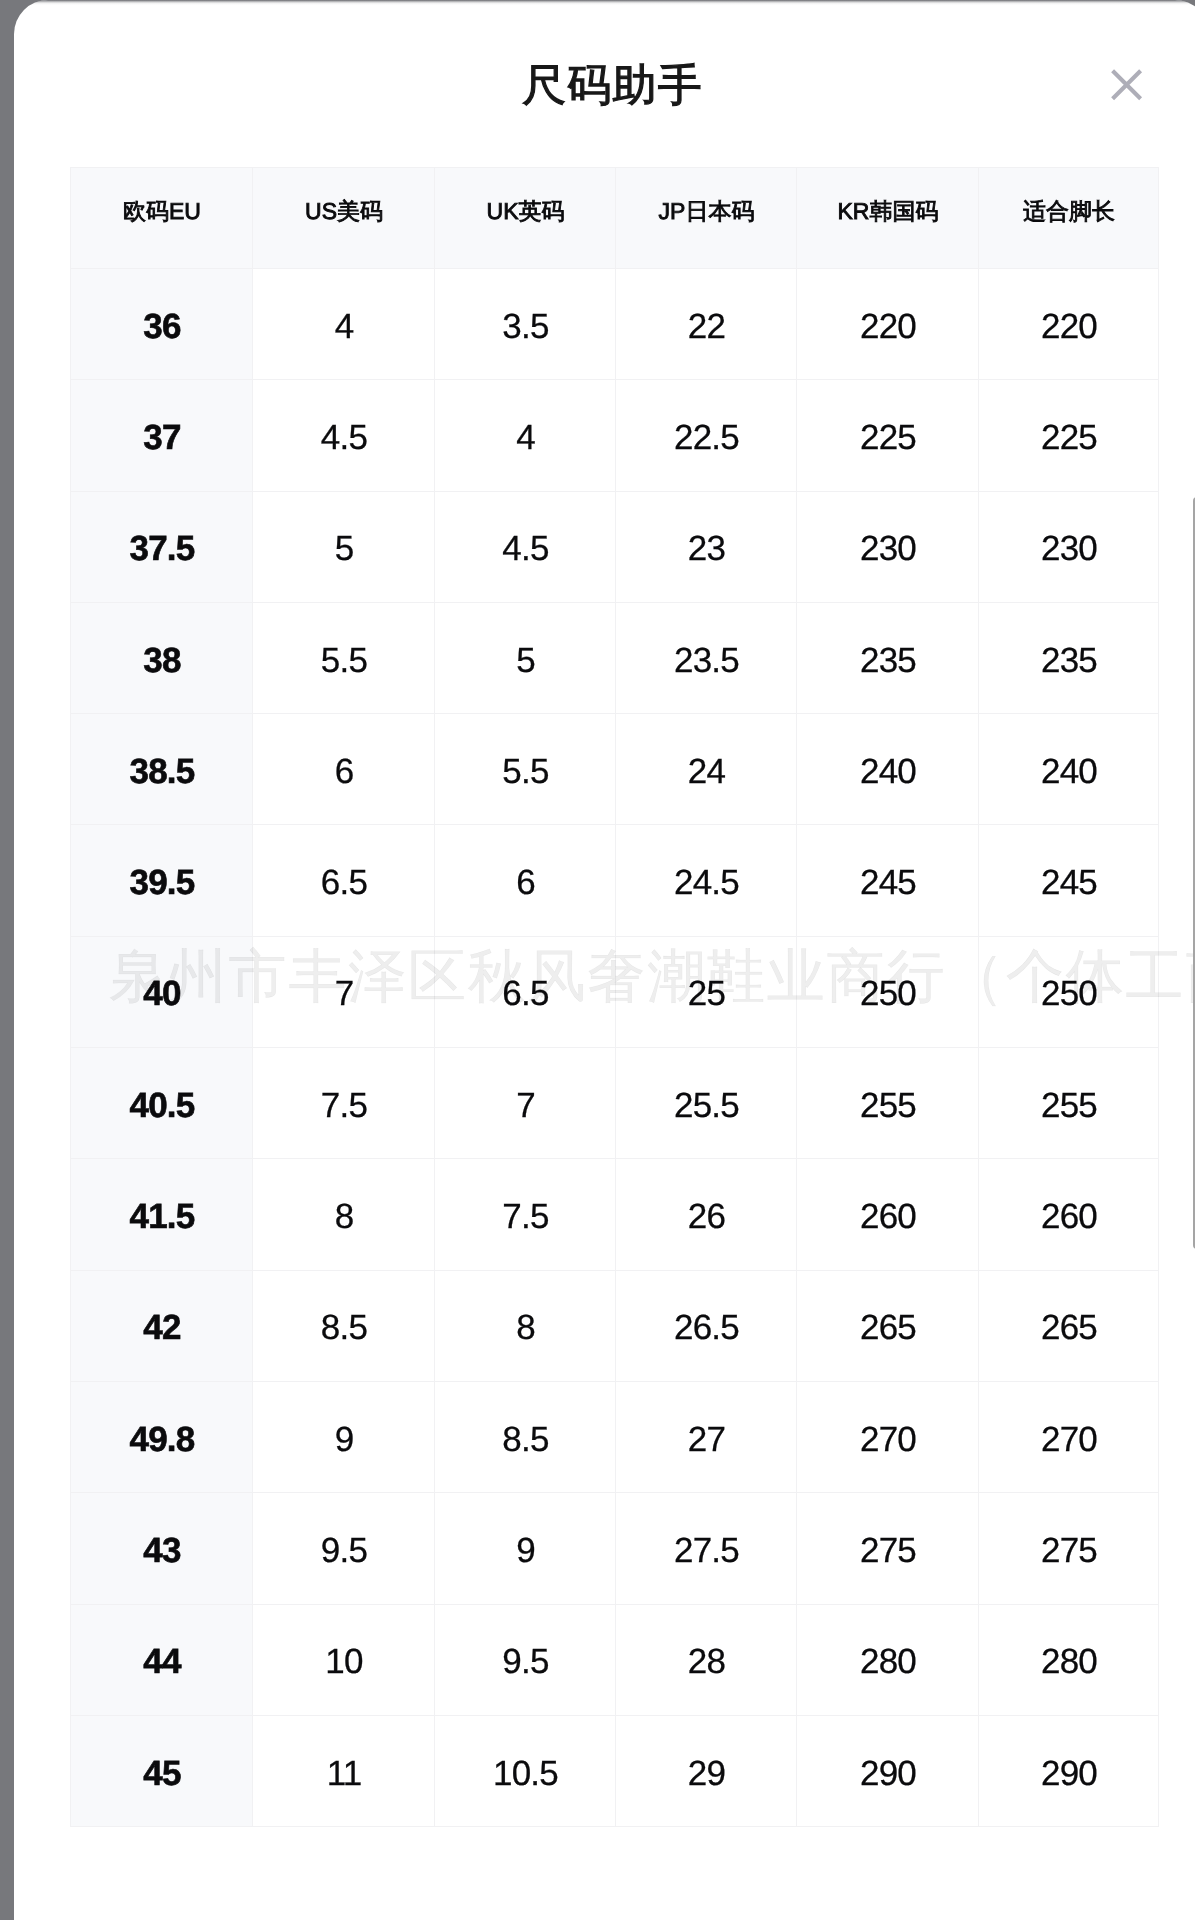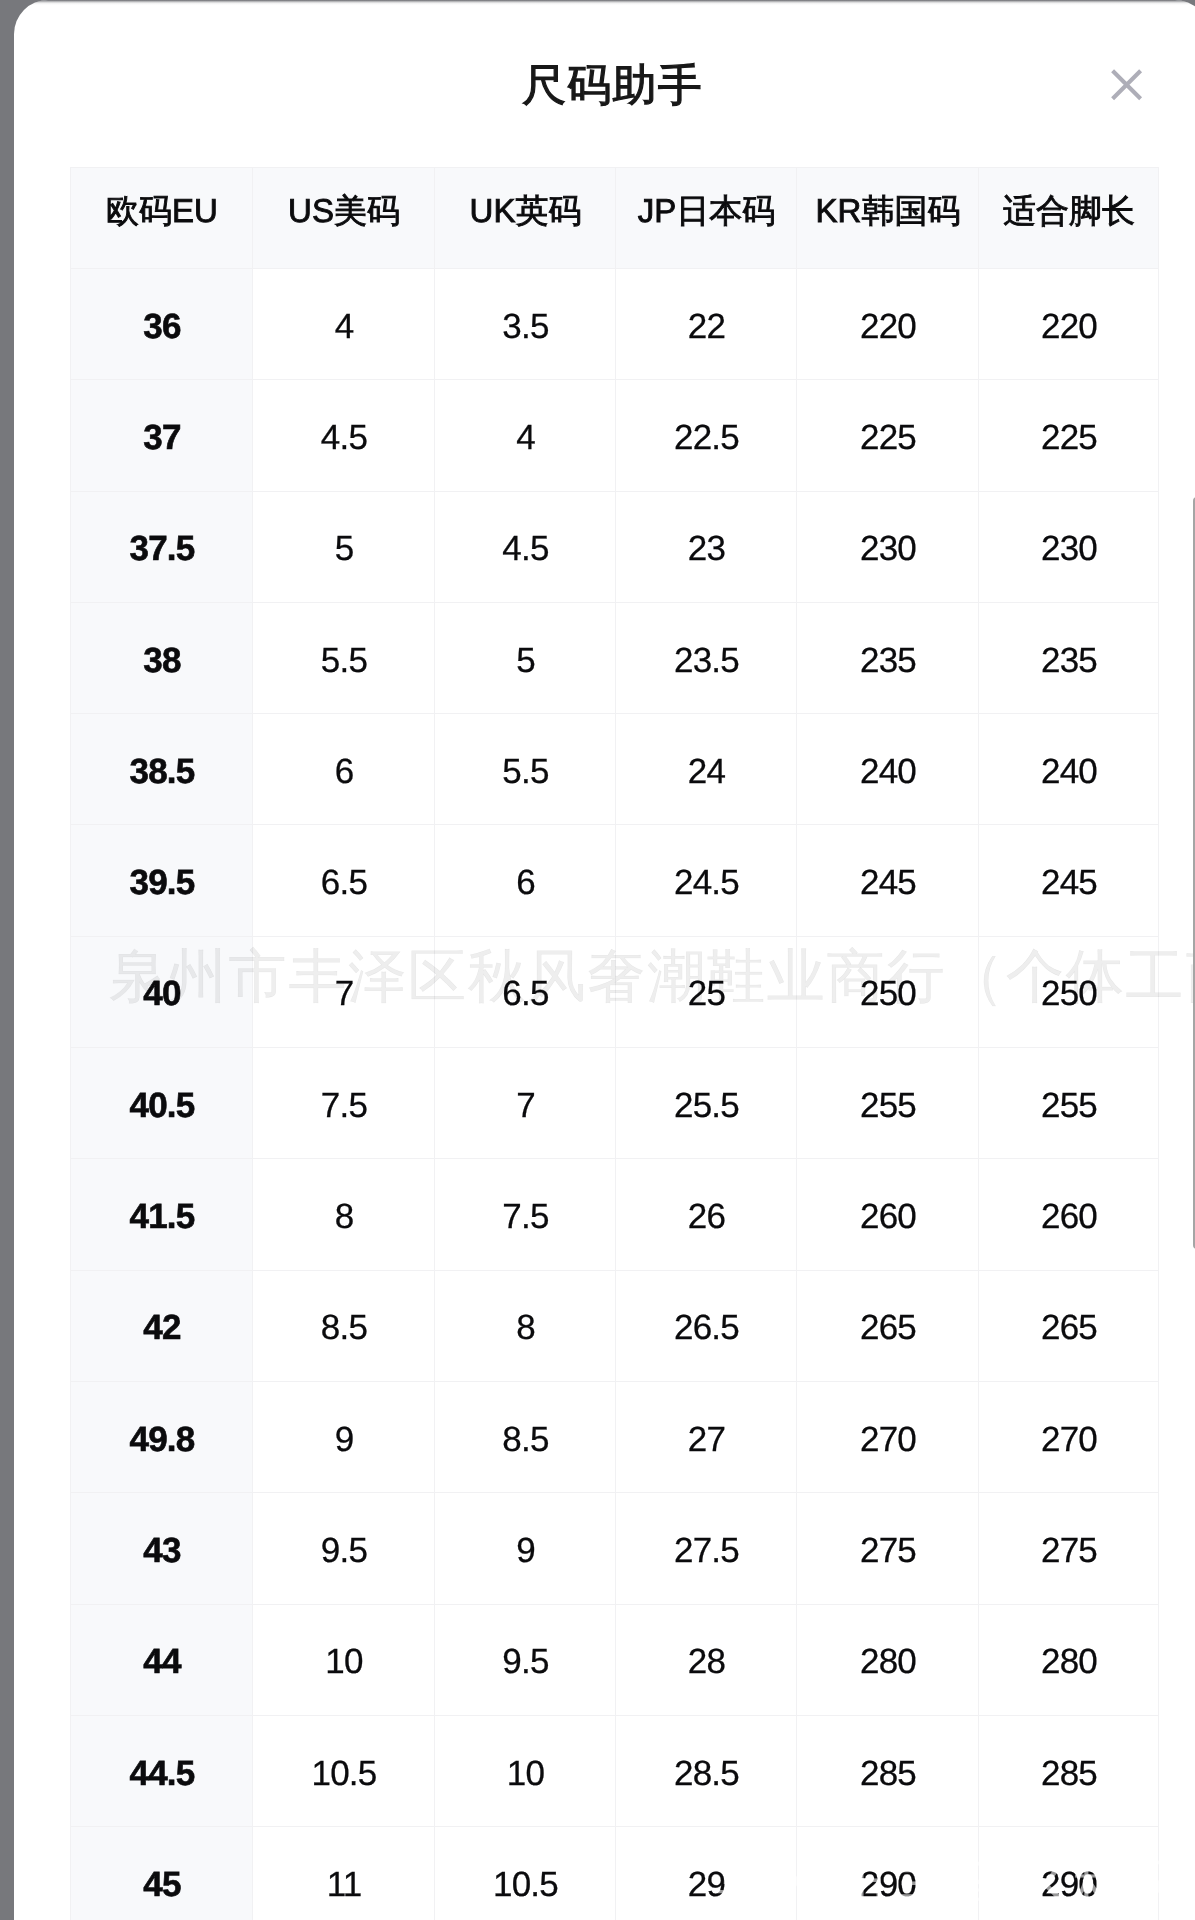"欧码EU" table.sizes thead th { font-size: 33px -> 23px }
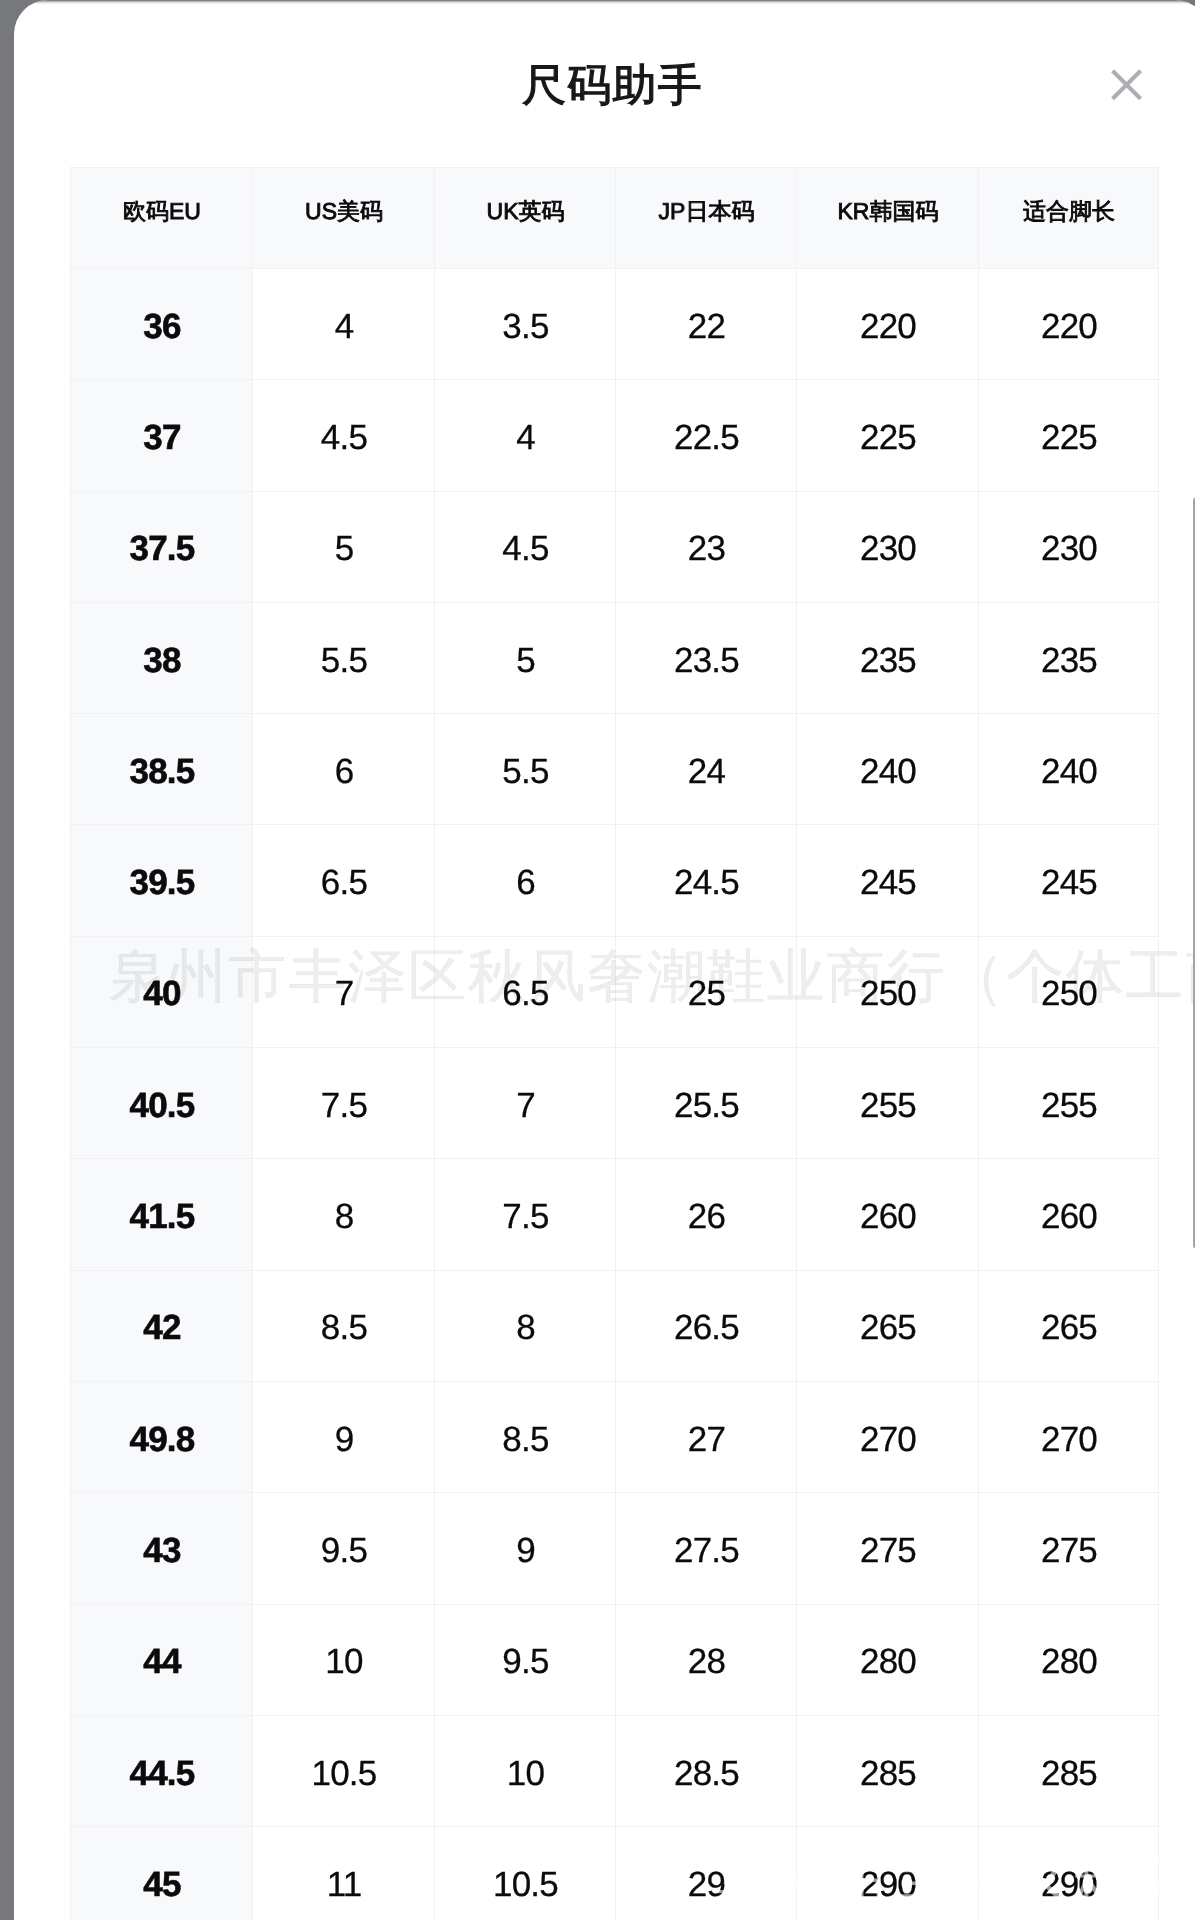"44.5" tr { html: <tr> <td>44.5</td> <td>10.5</td> <td>10</td> <td>28.5</td> <td>285</td> <td>285</td> </tr> -> none }
